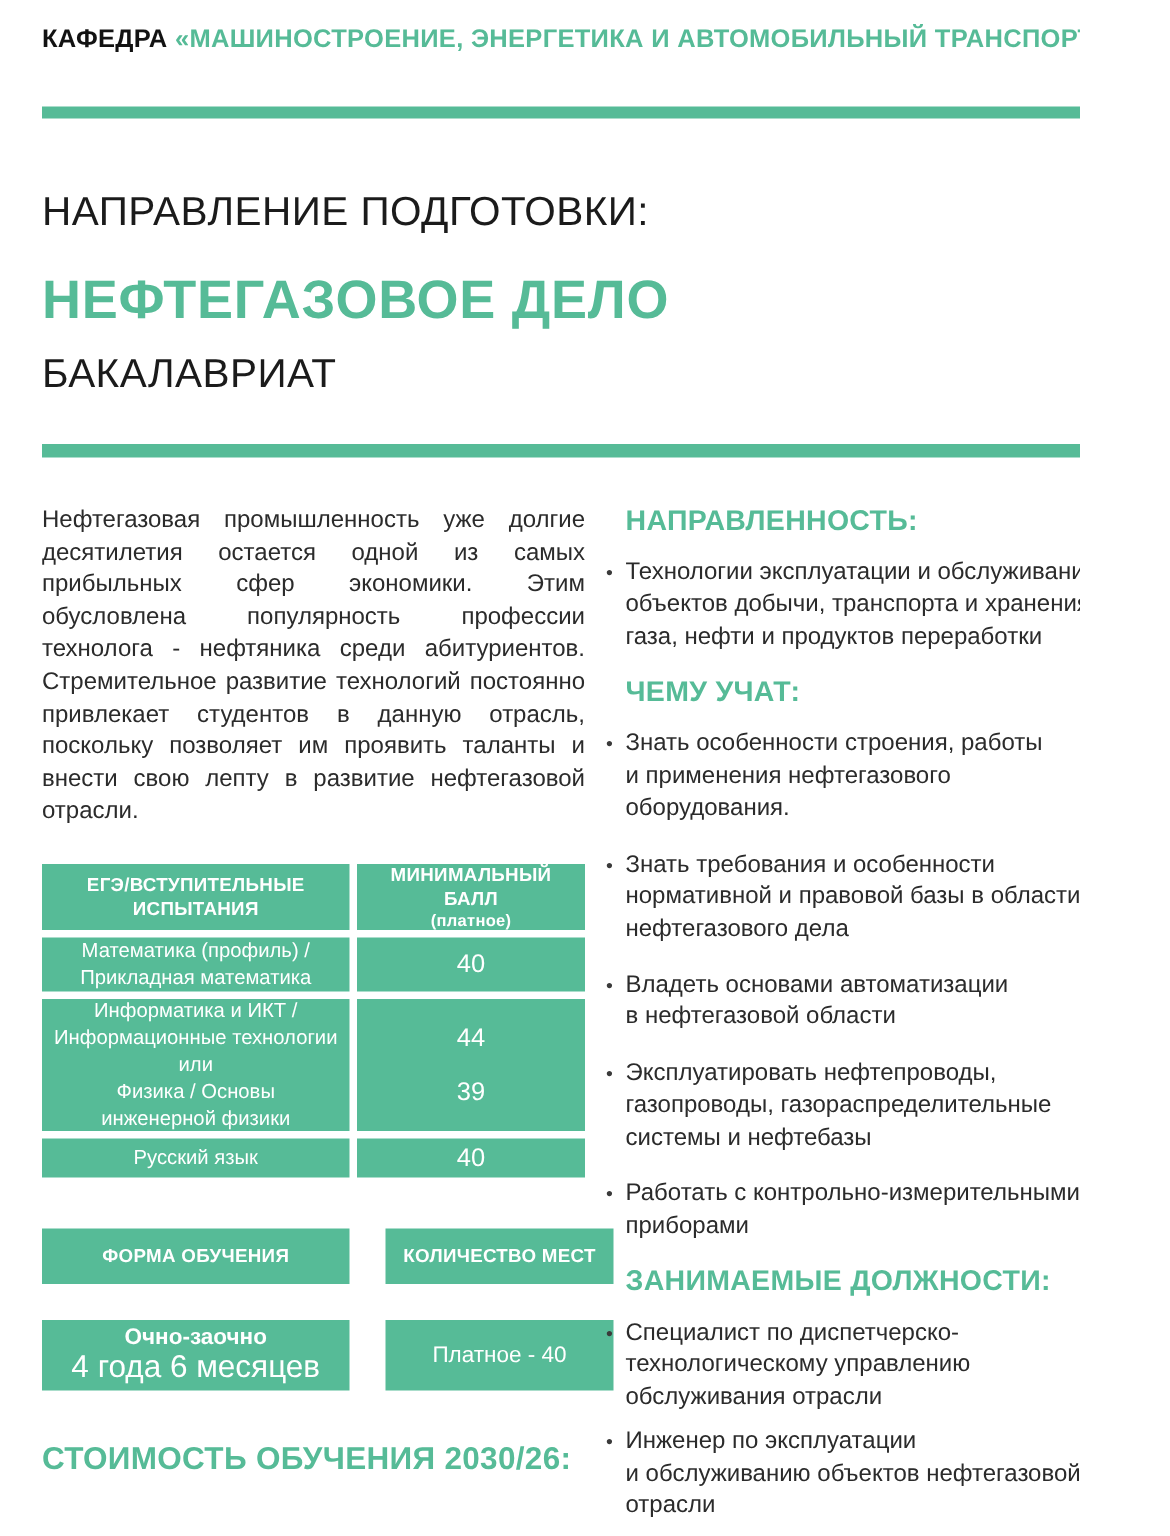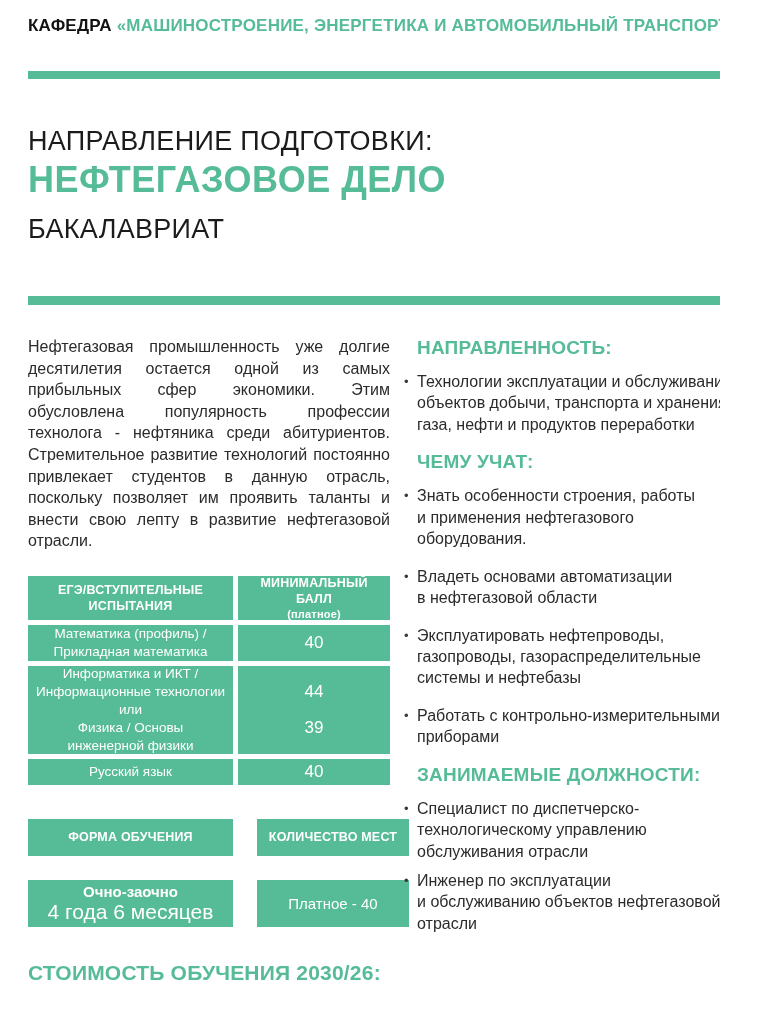"НЕФТЕГАЗОВОЕ ДЕЛО" .title-main { margin-top: 2px -> 22px }
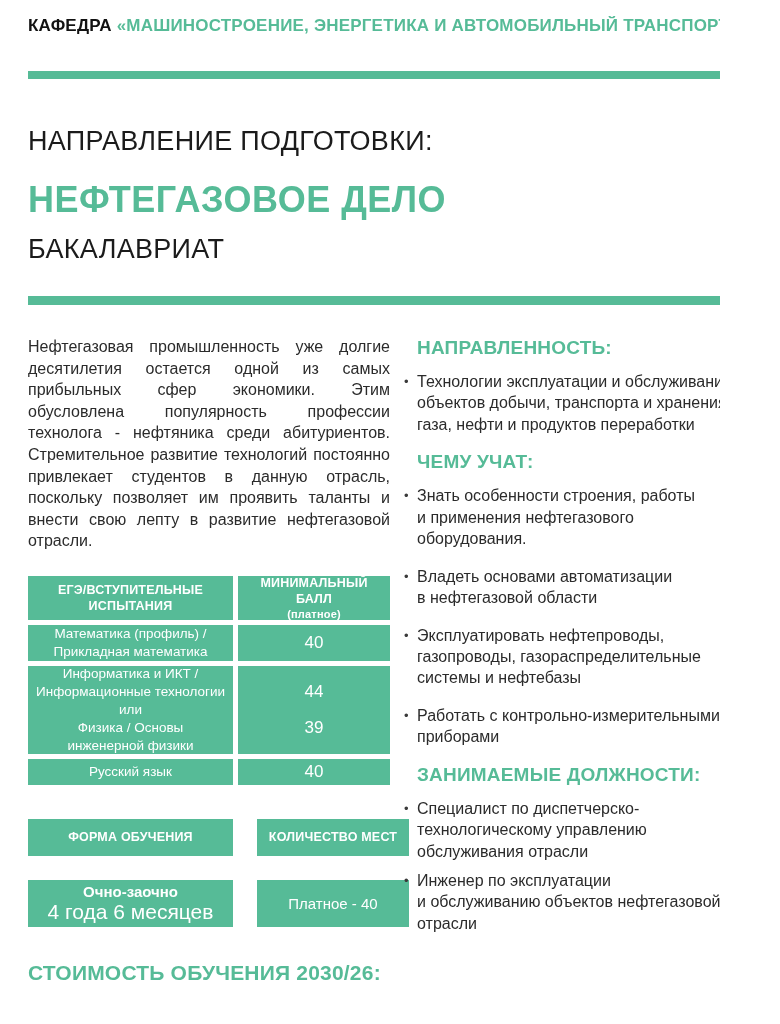"Знать требования и особенности" li.preline { html: none -> <li>Знать требования и особенности нормативной и правовой базы в области нефтегазового дела</li> }
